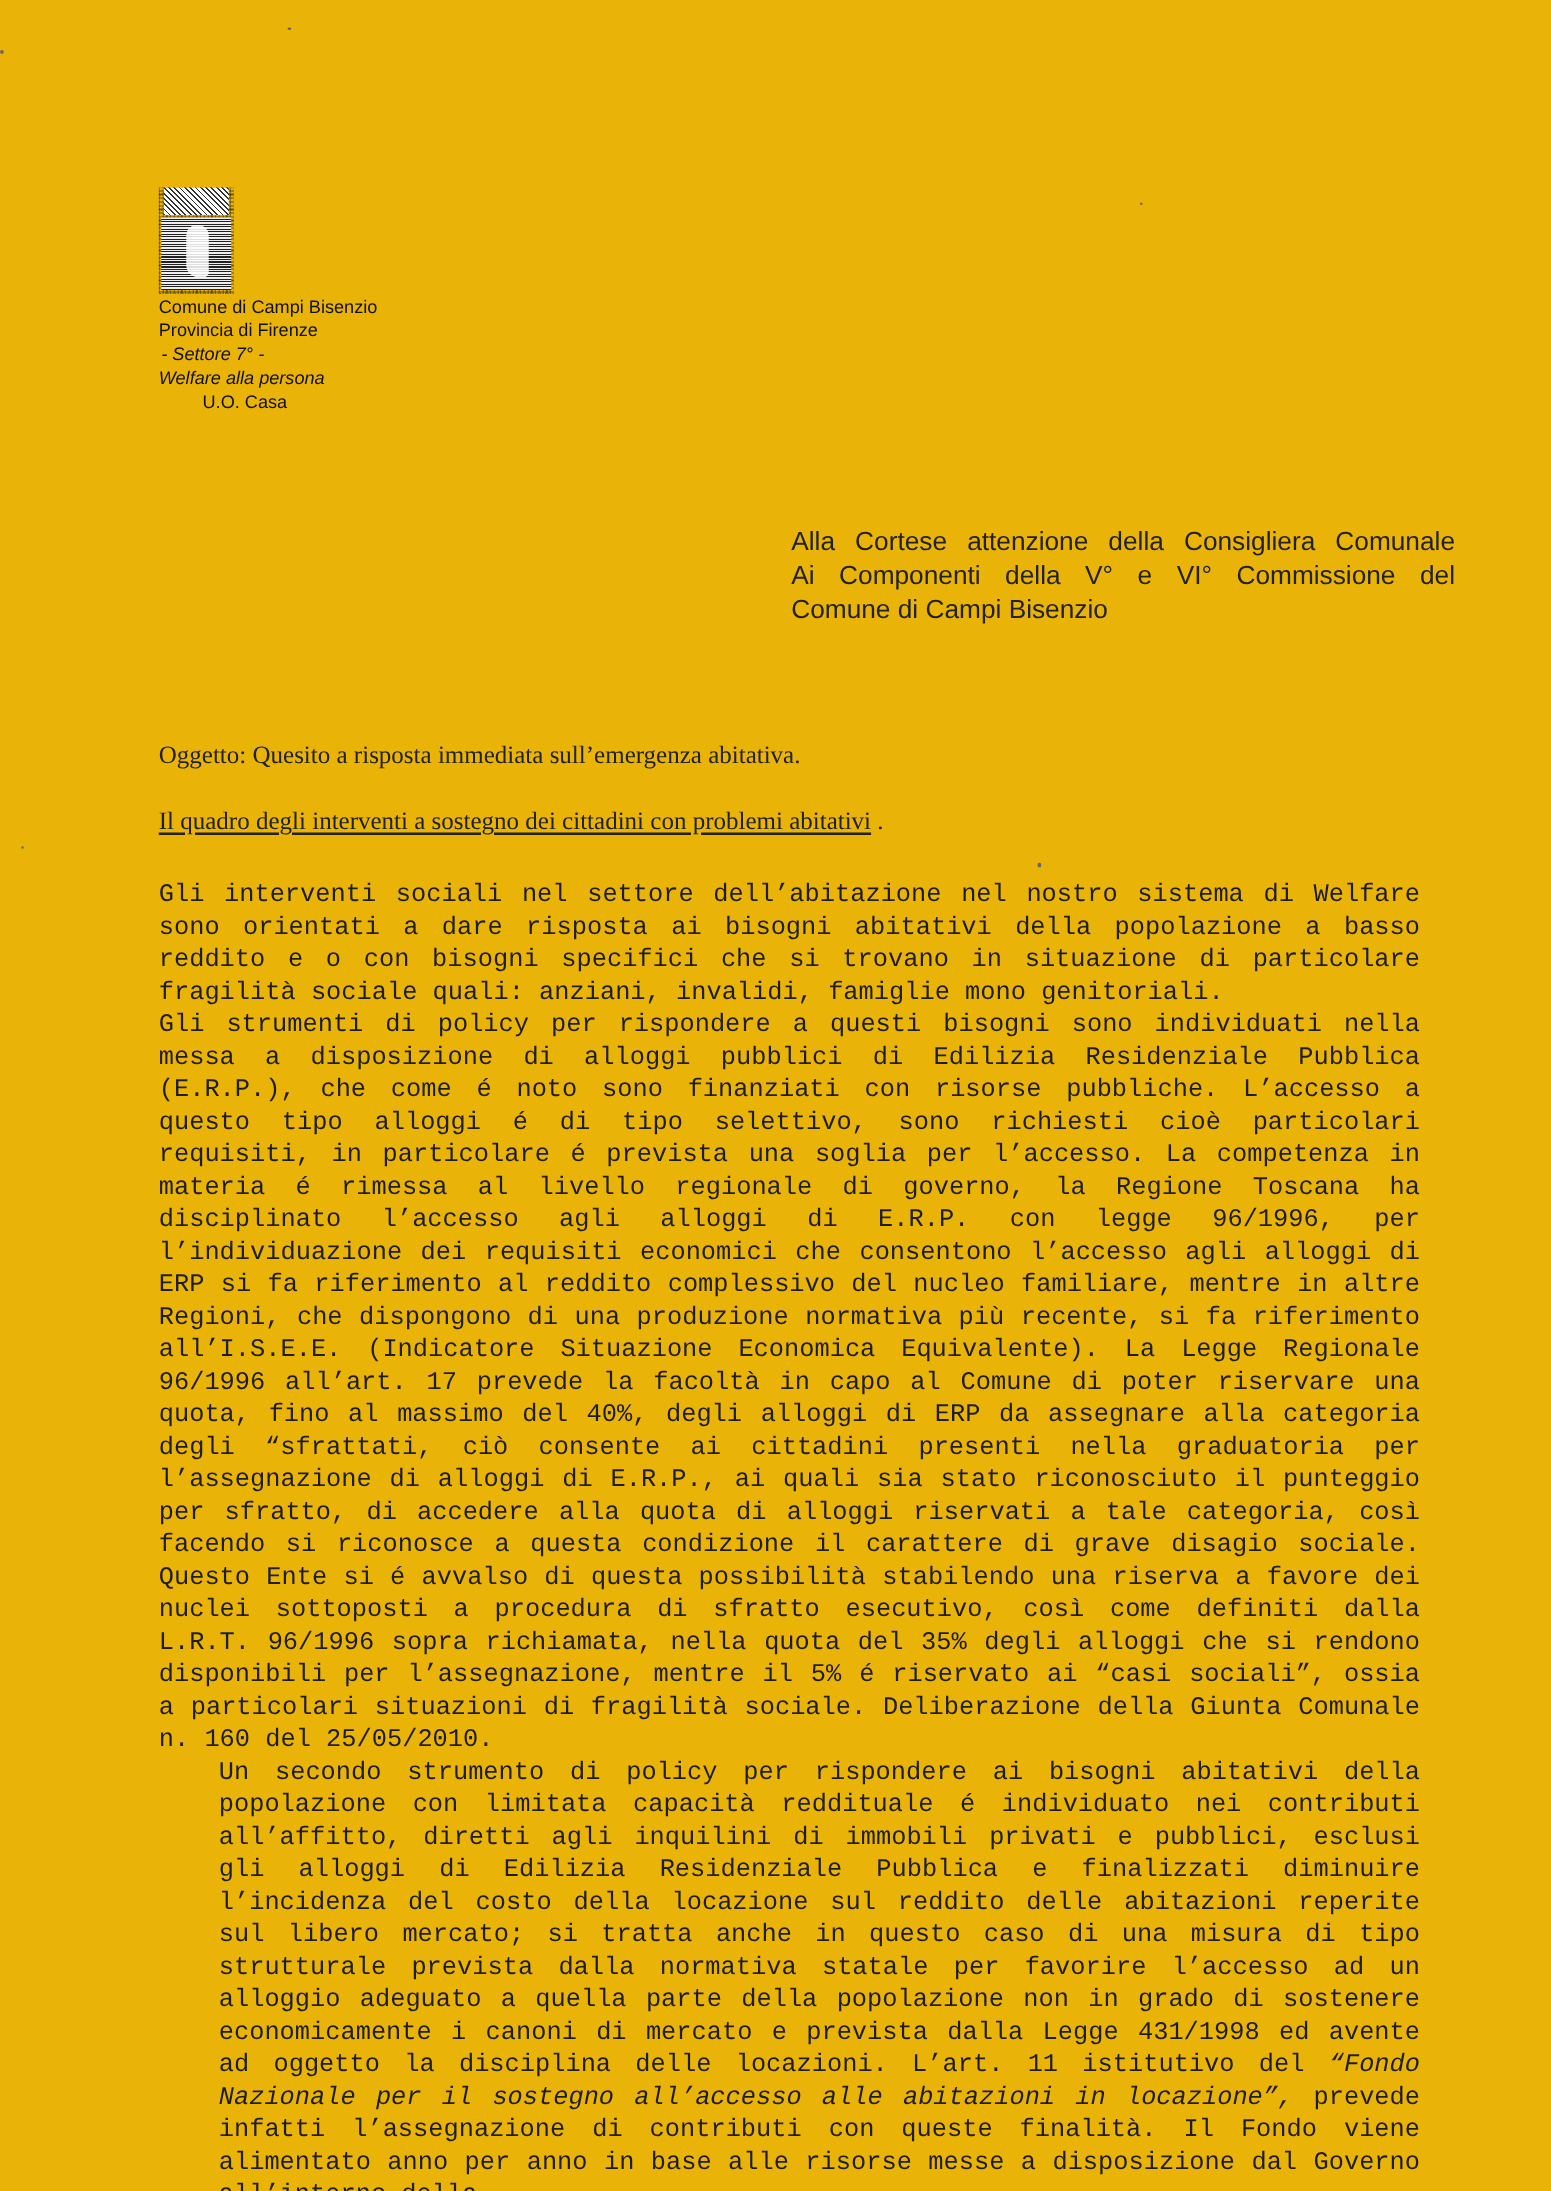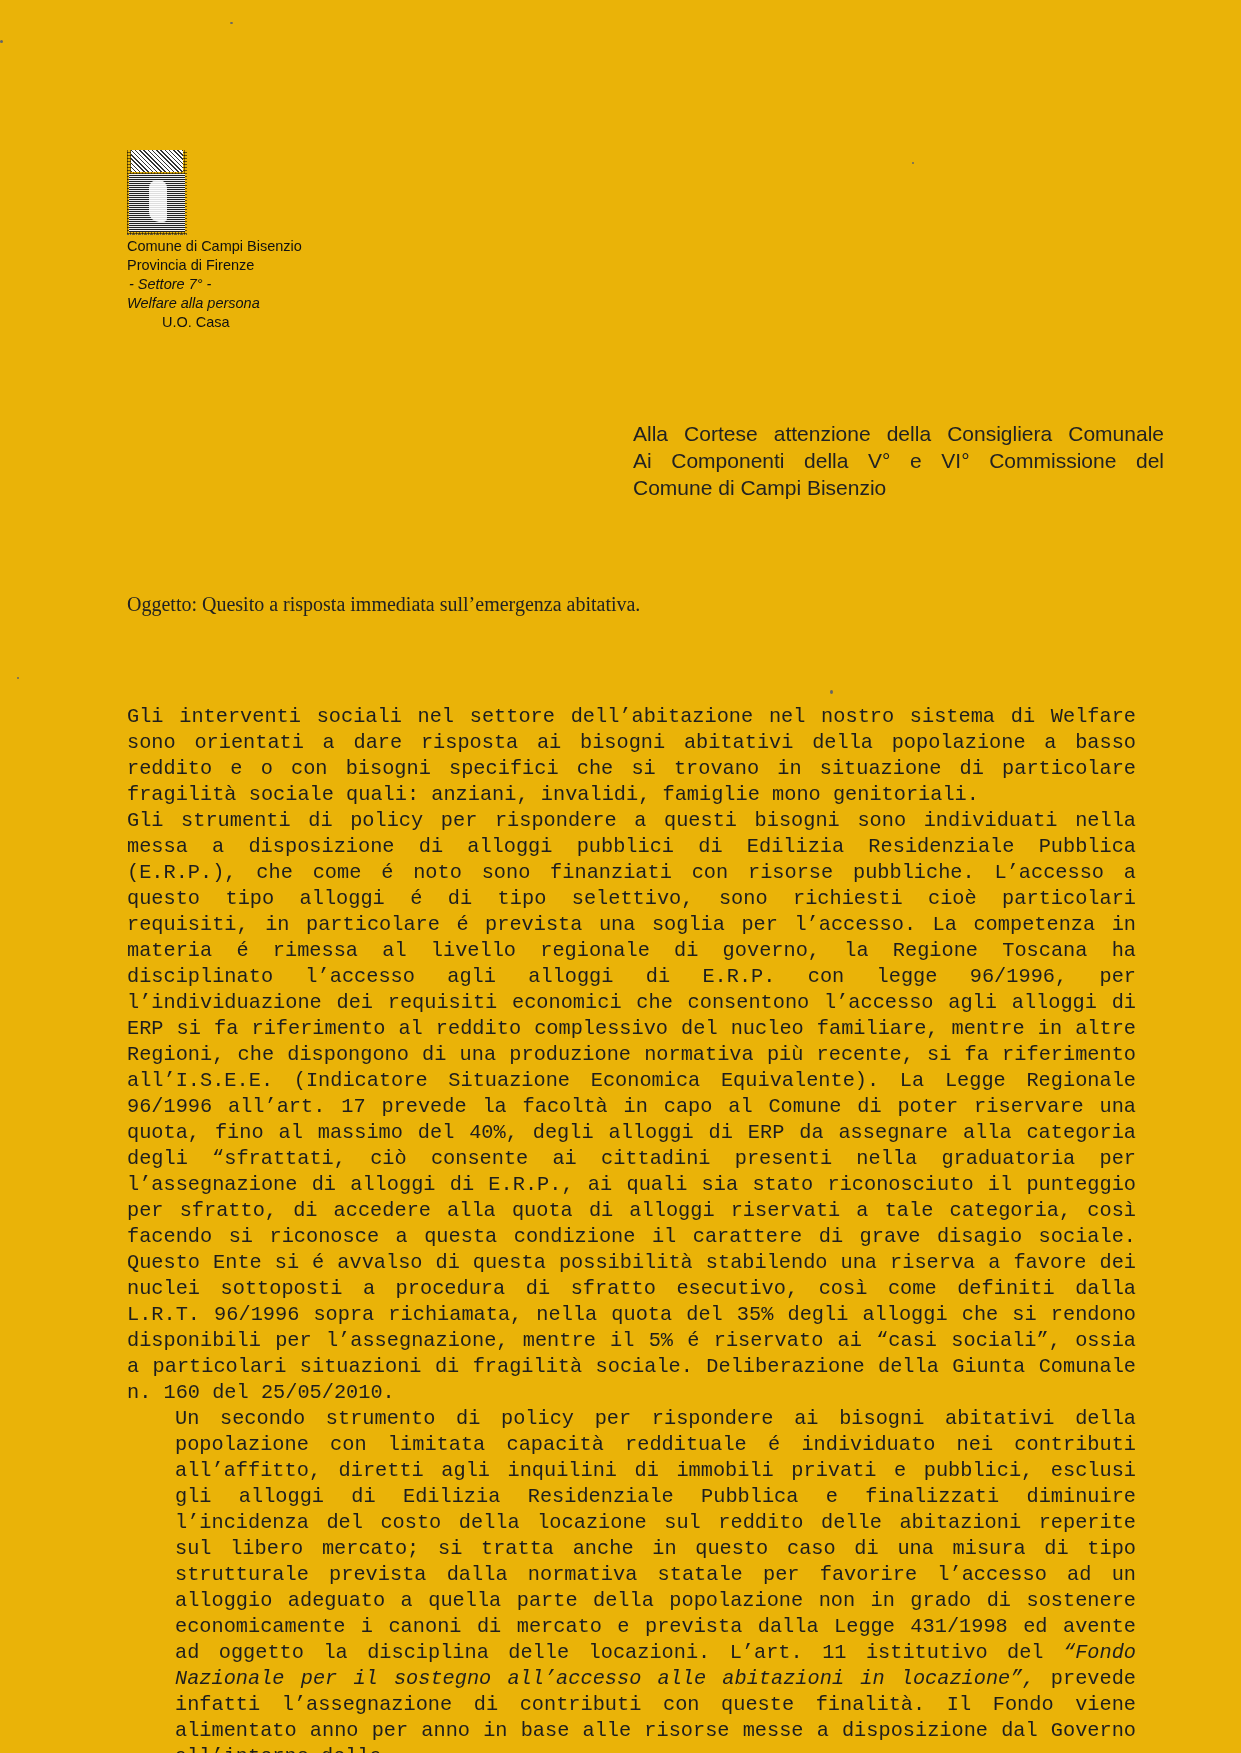"Il quadro degli interventi a" div.heading { html: none -> <div> <span>Il quadro degli interventi a sostegno dei cittadini con problemi abitativi</span><span> .</span> </div> }
